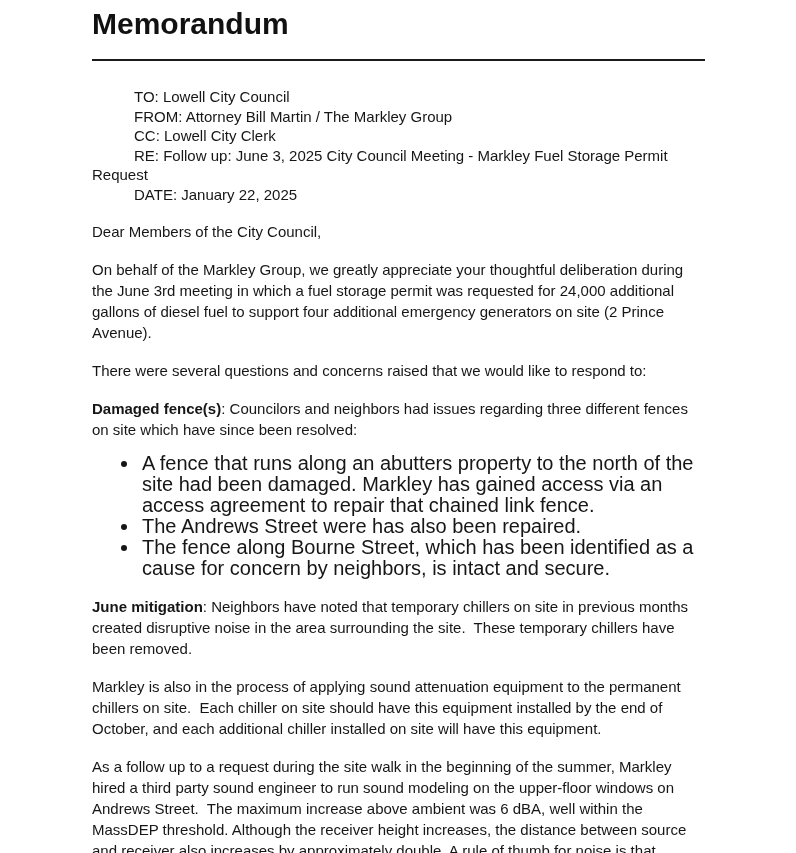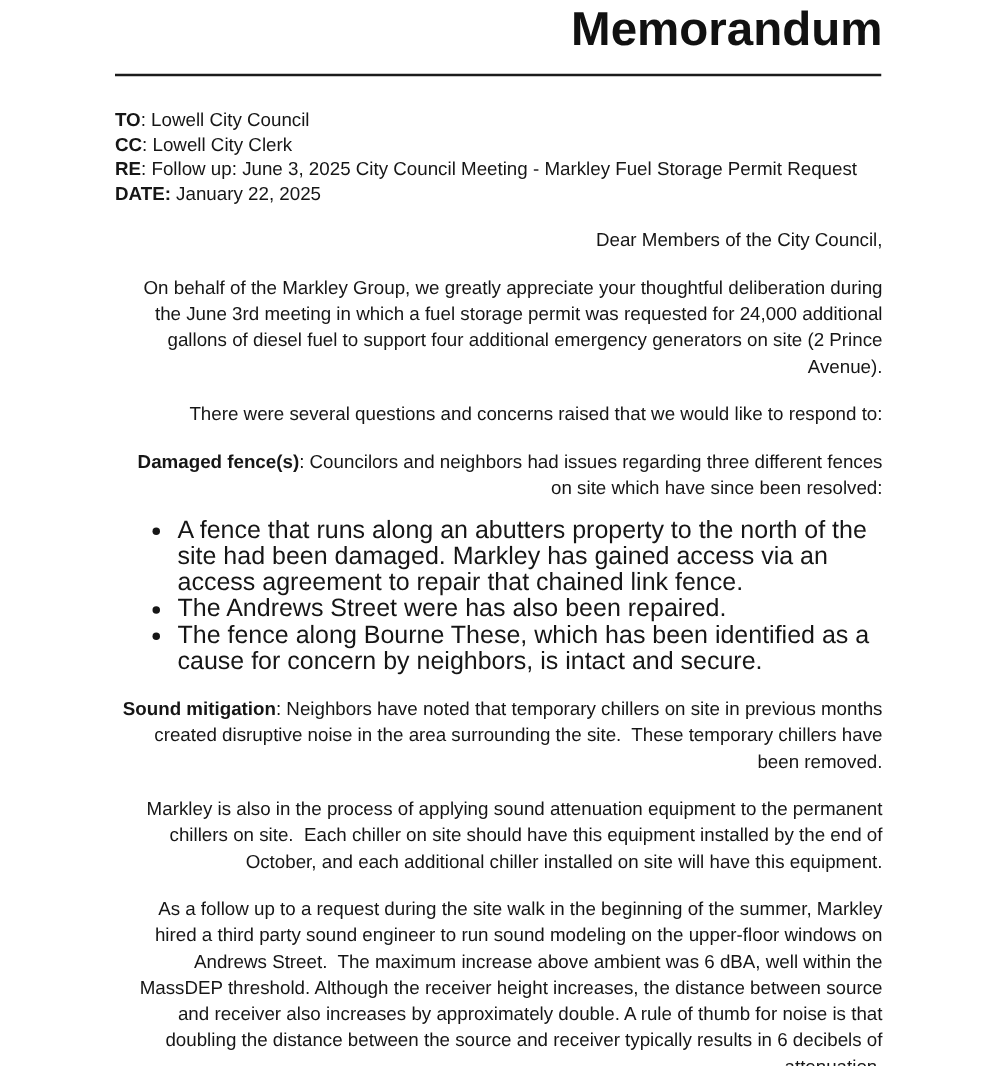"Memorandum" .memo-title { font-size: 38px -> 30px; text-align: right -> none }
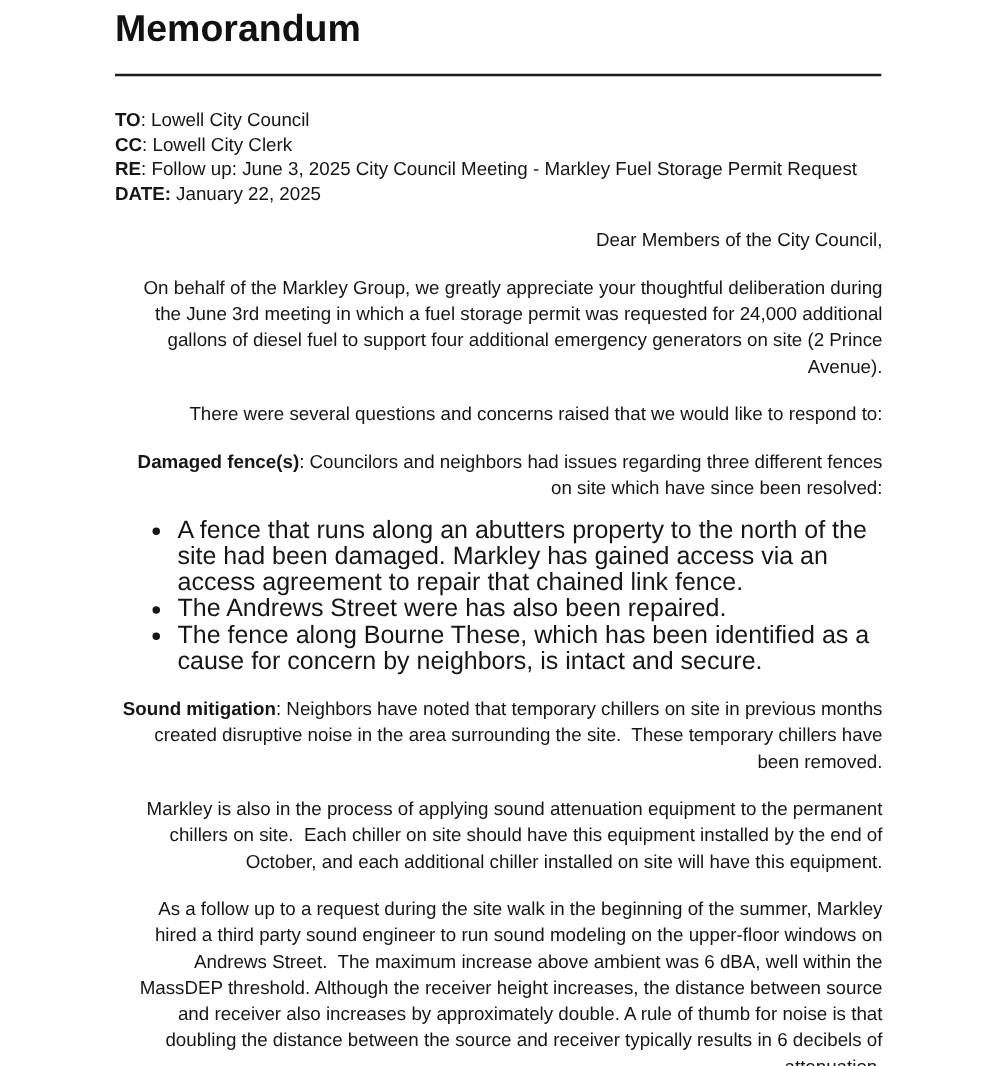"TO" .header-row strong { font-weight: 700 -> 400; margin-left: none -> 42px }
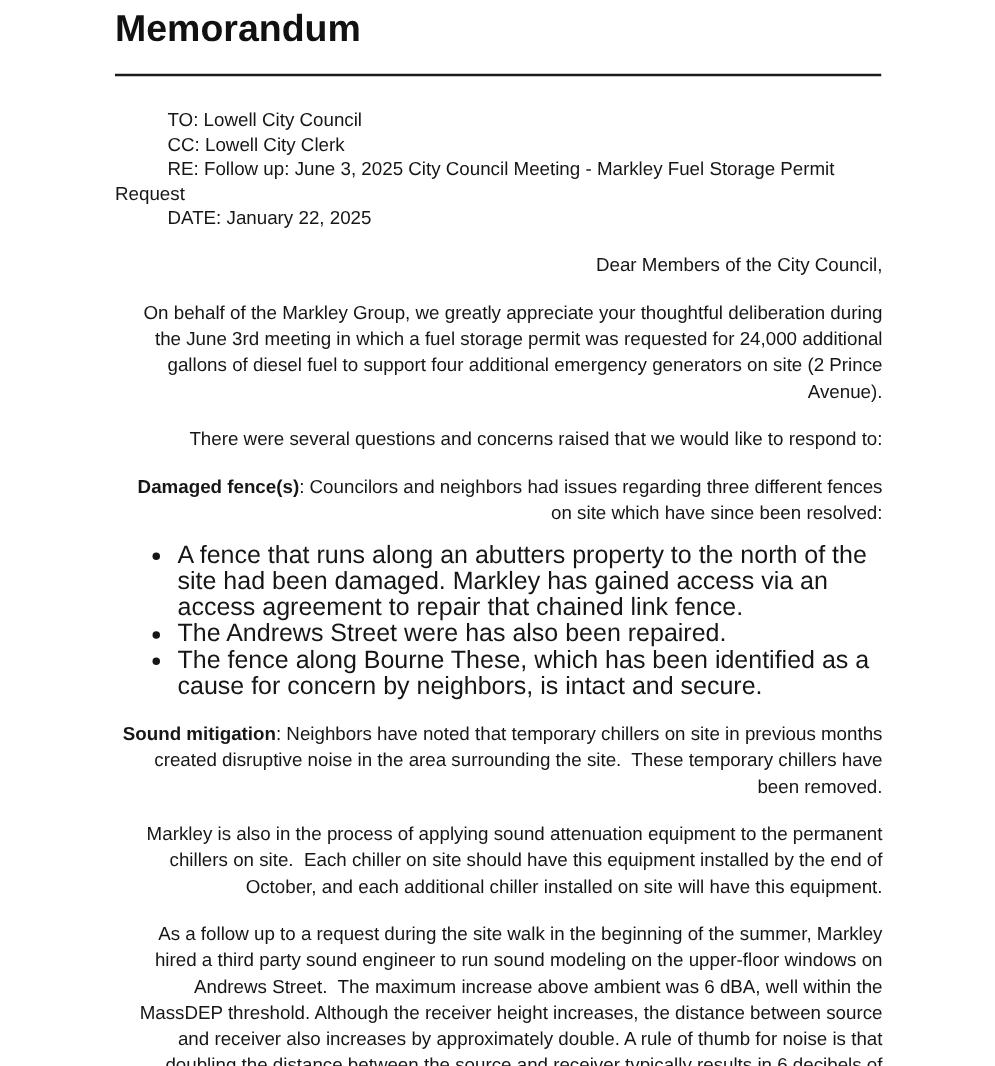"FROM: Attorney Bill Martin /" div.header-row { html: none -> <div> <strong>FROM</strong><span>: Attorney Bill Martin / The Markley Group</span> </div> }
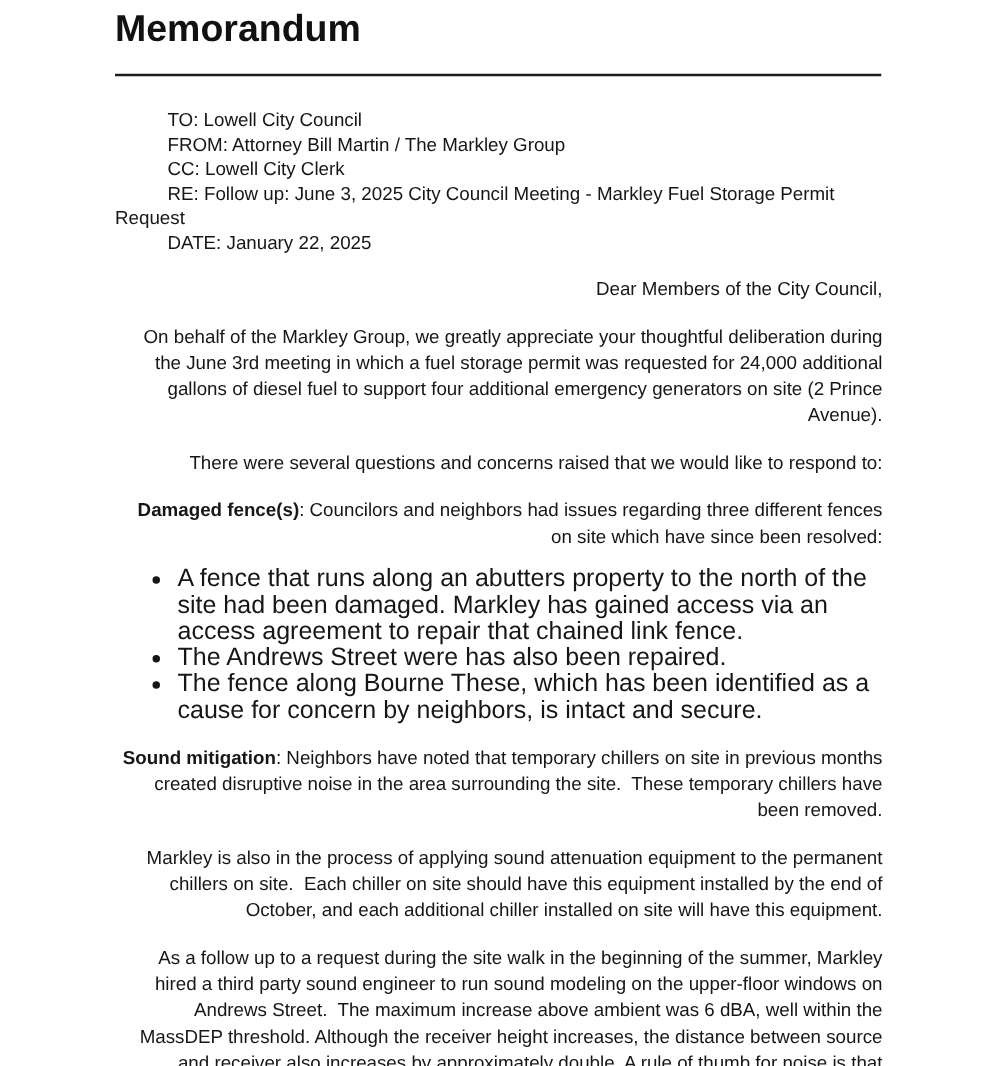"Dear Members of the City" .para { text-align: right -> none }
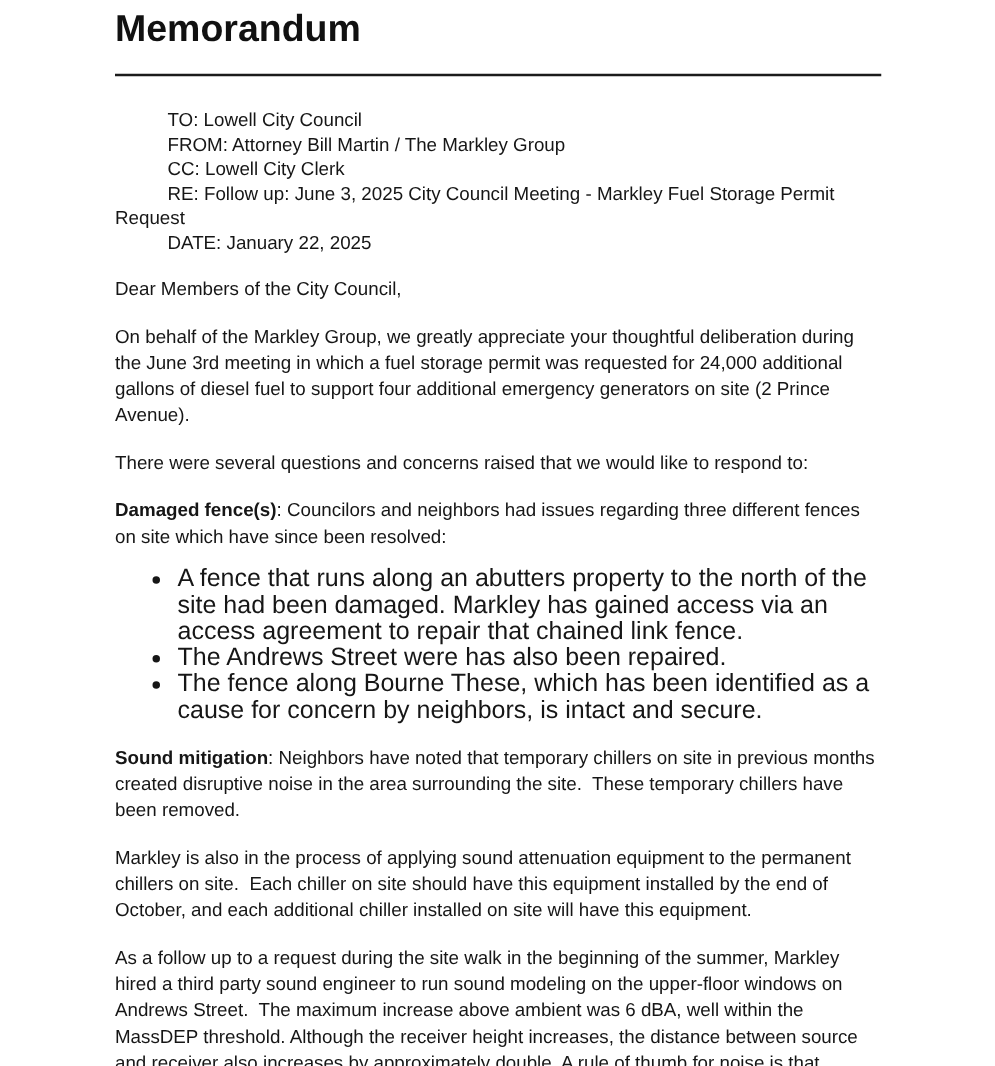"The fence along Bourne These," span.bind-text { text: These -> Street }
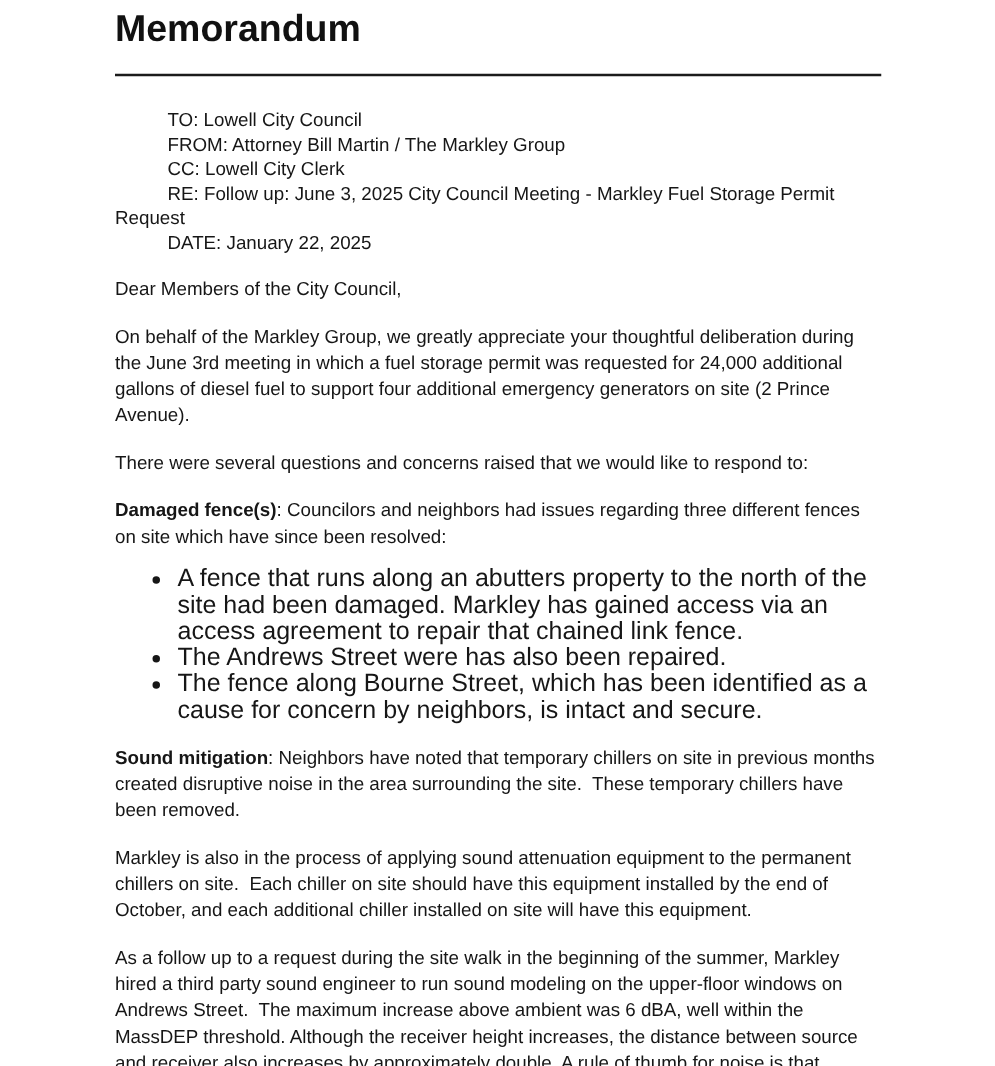"Sound mitigation" strong.bind-text { text: Sound -> June }
